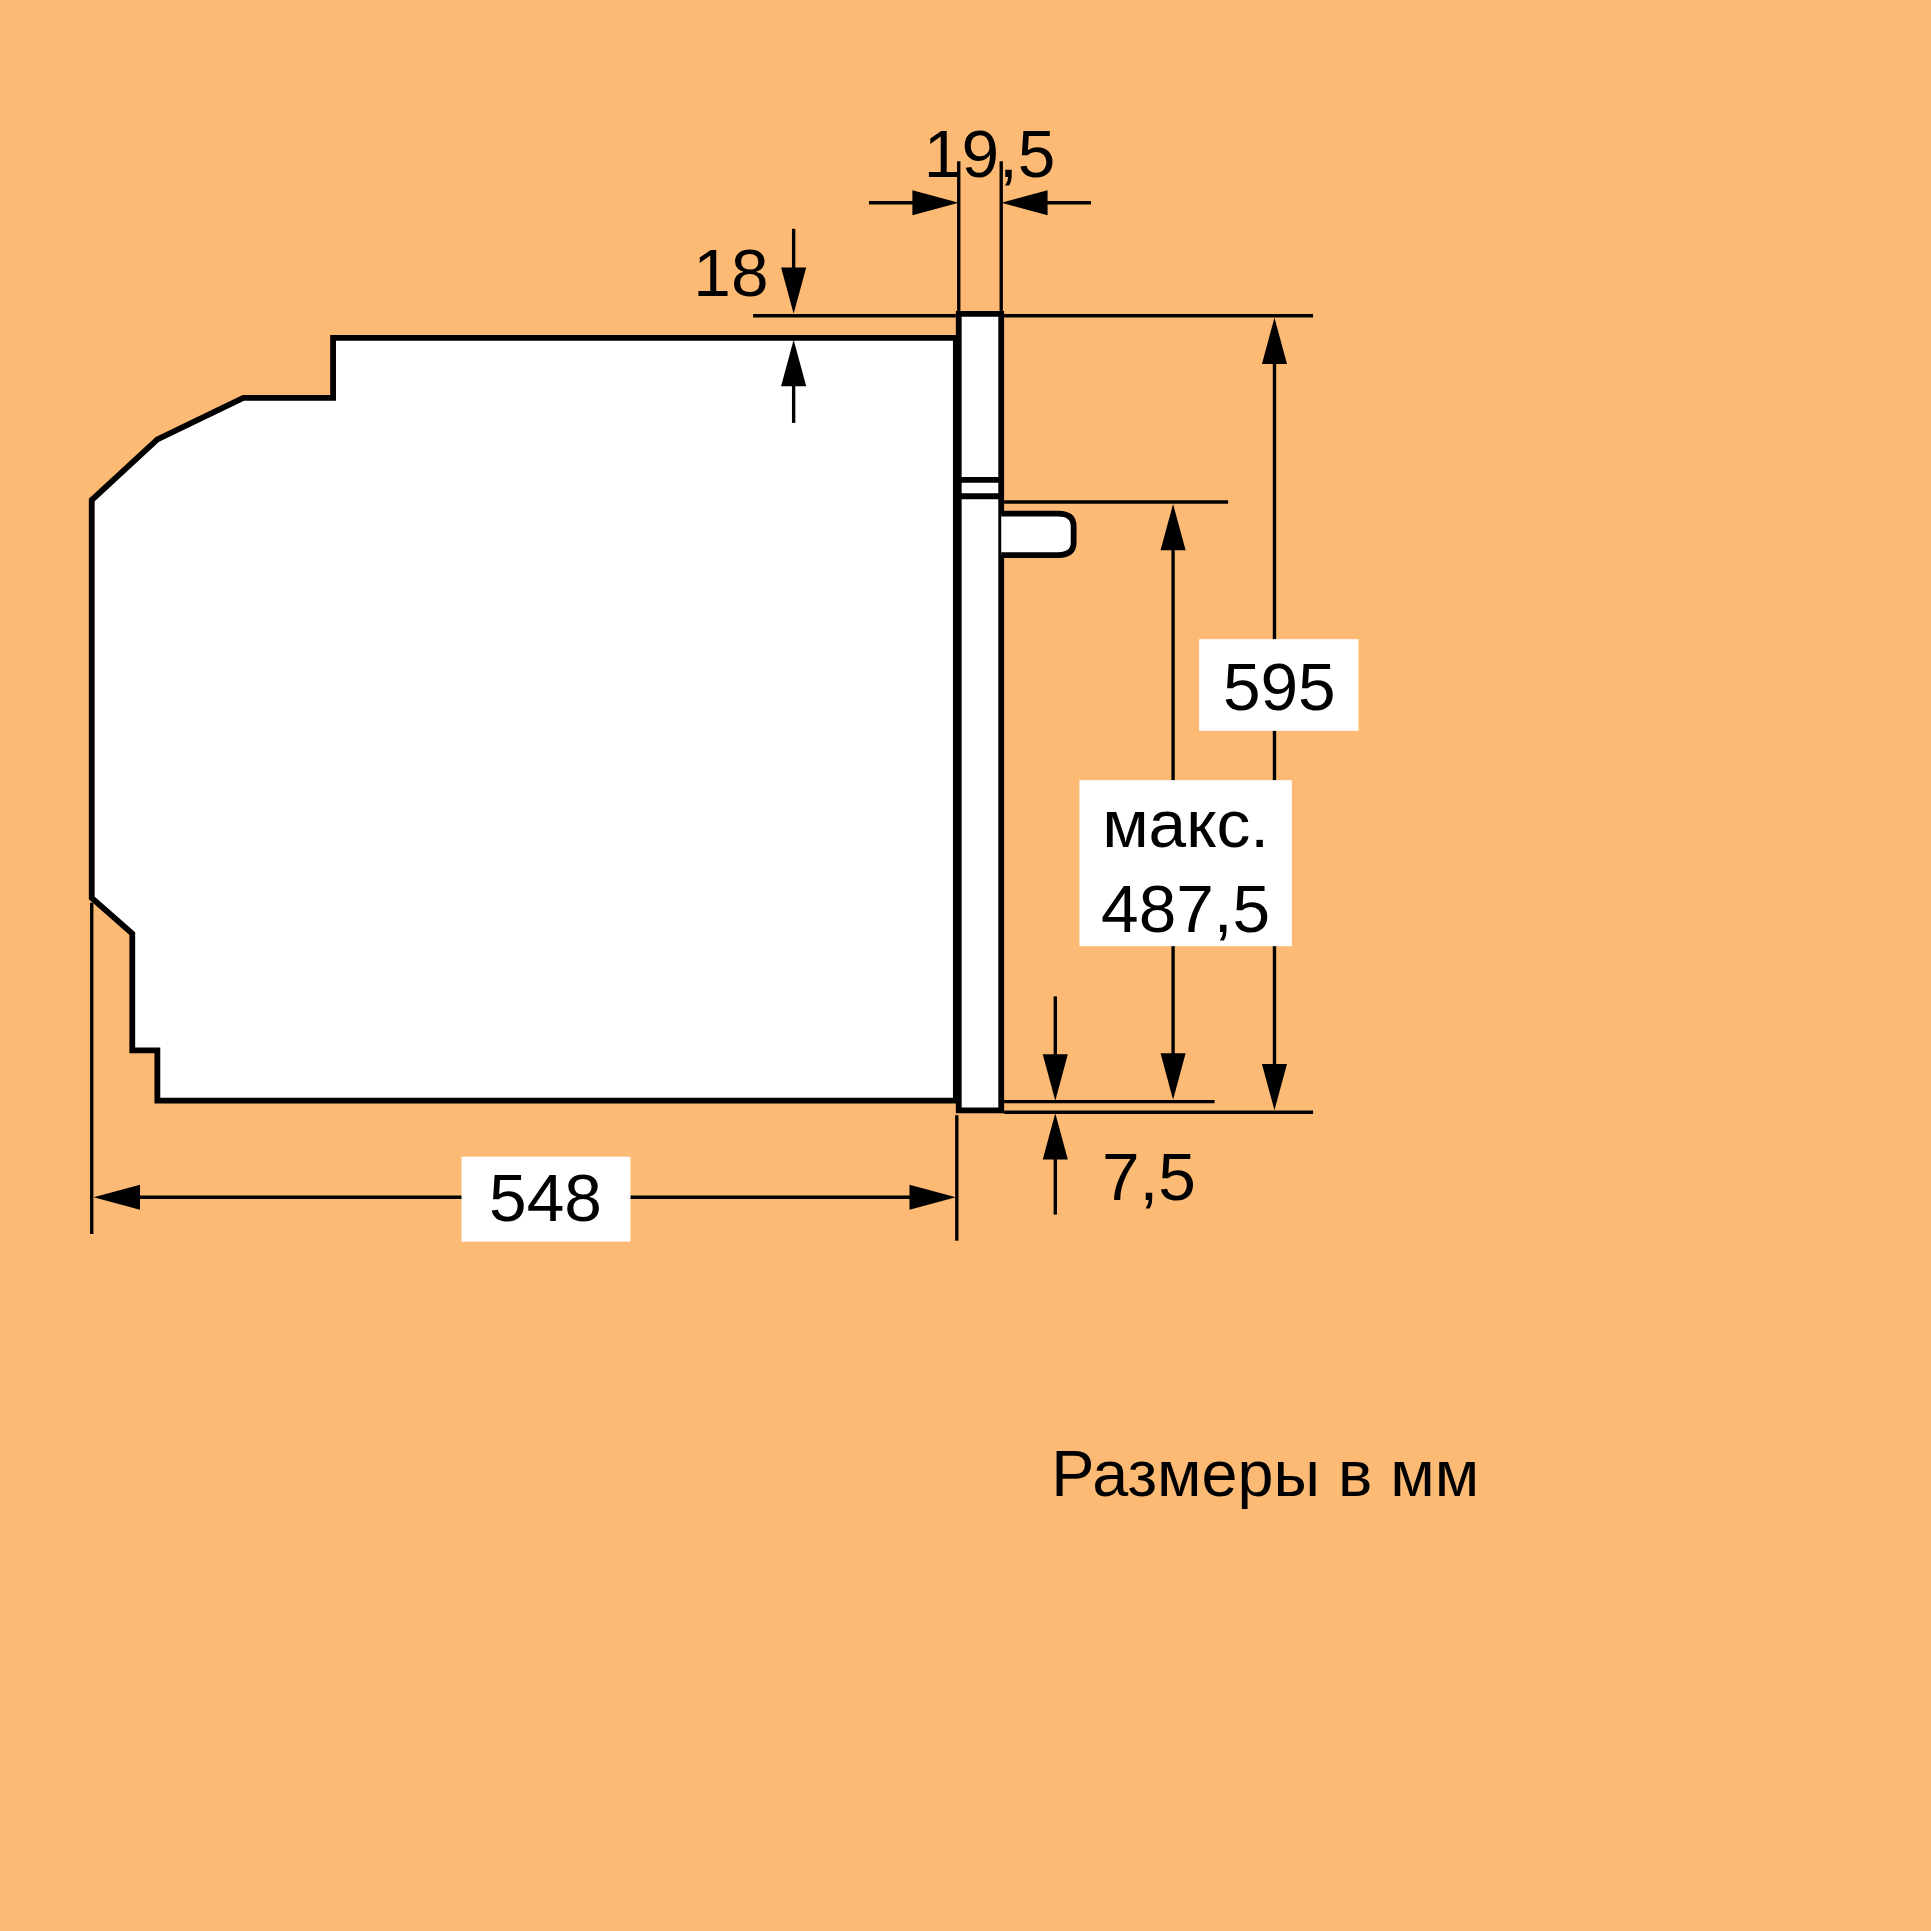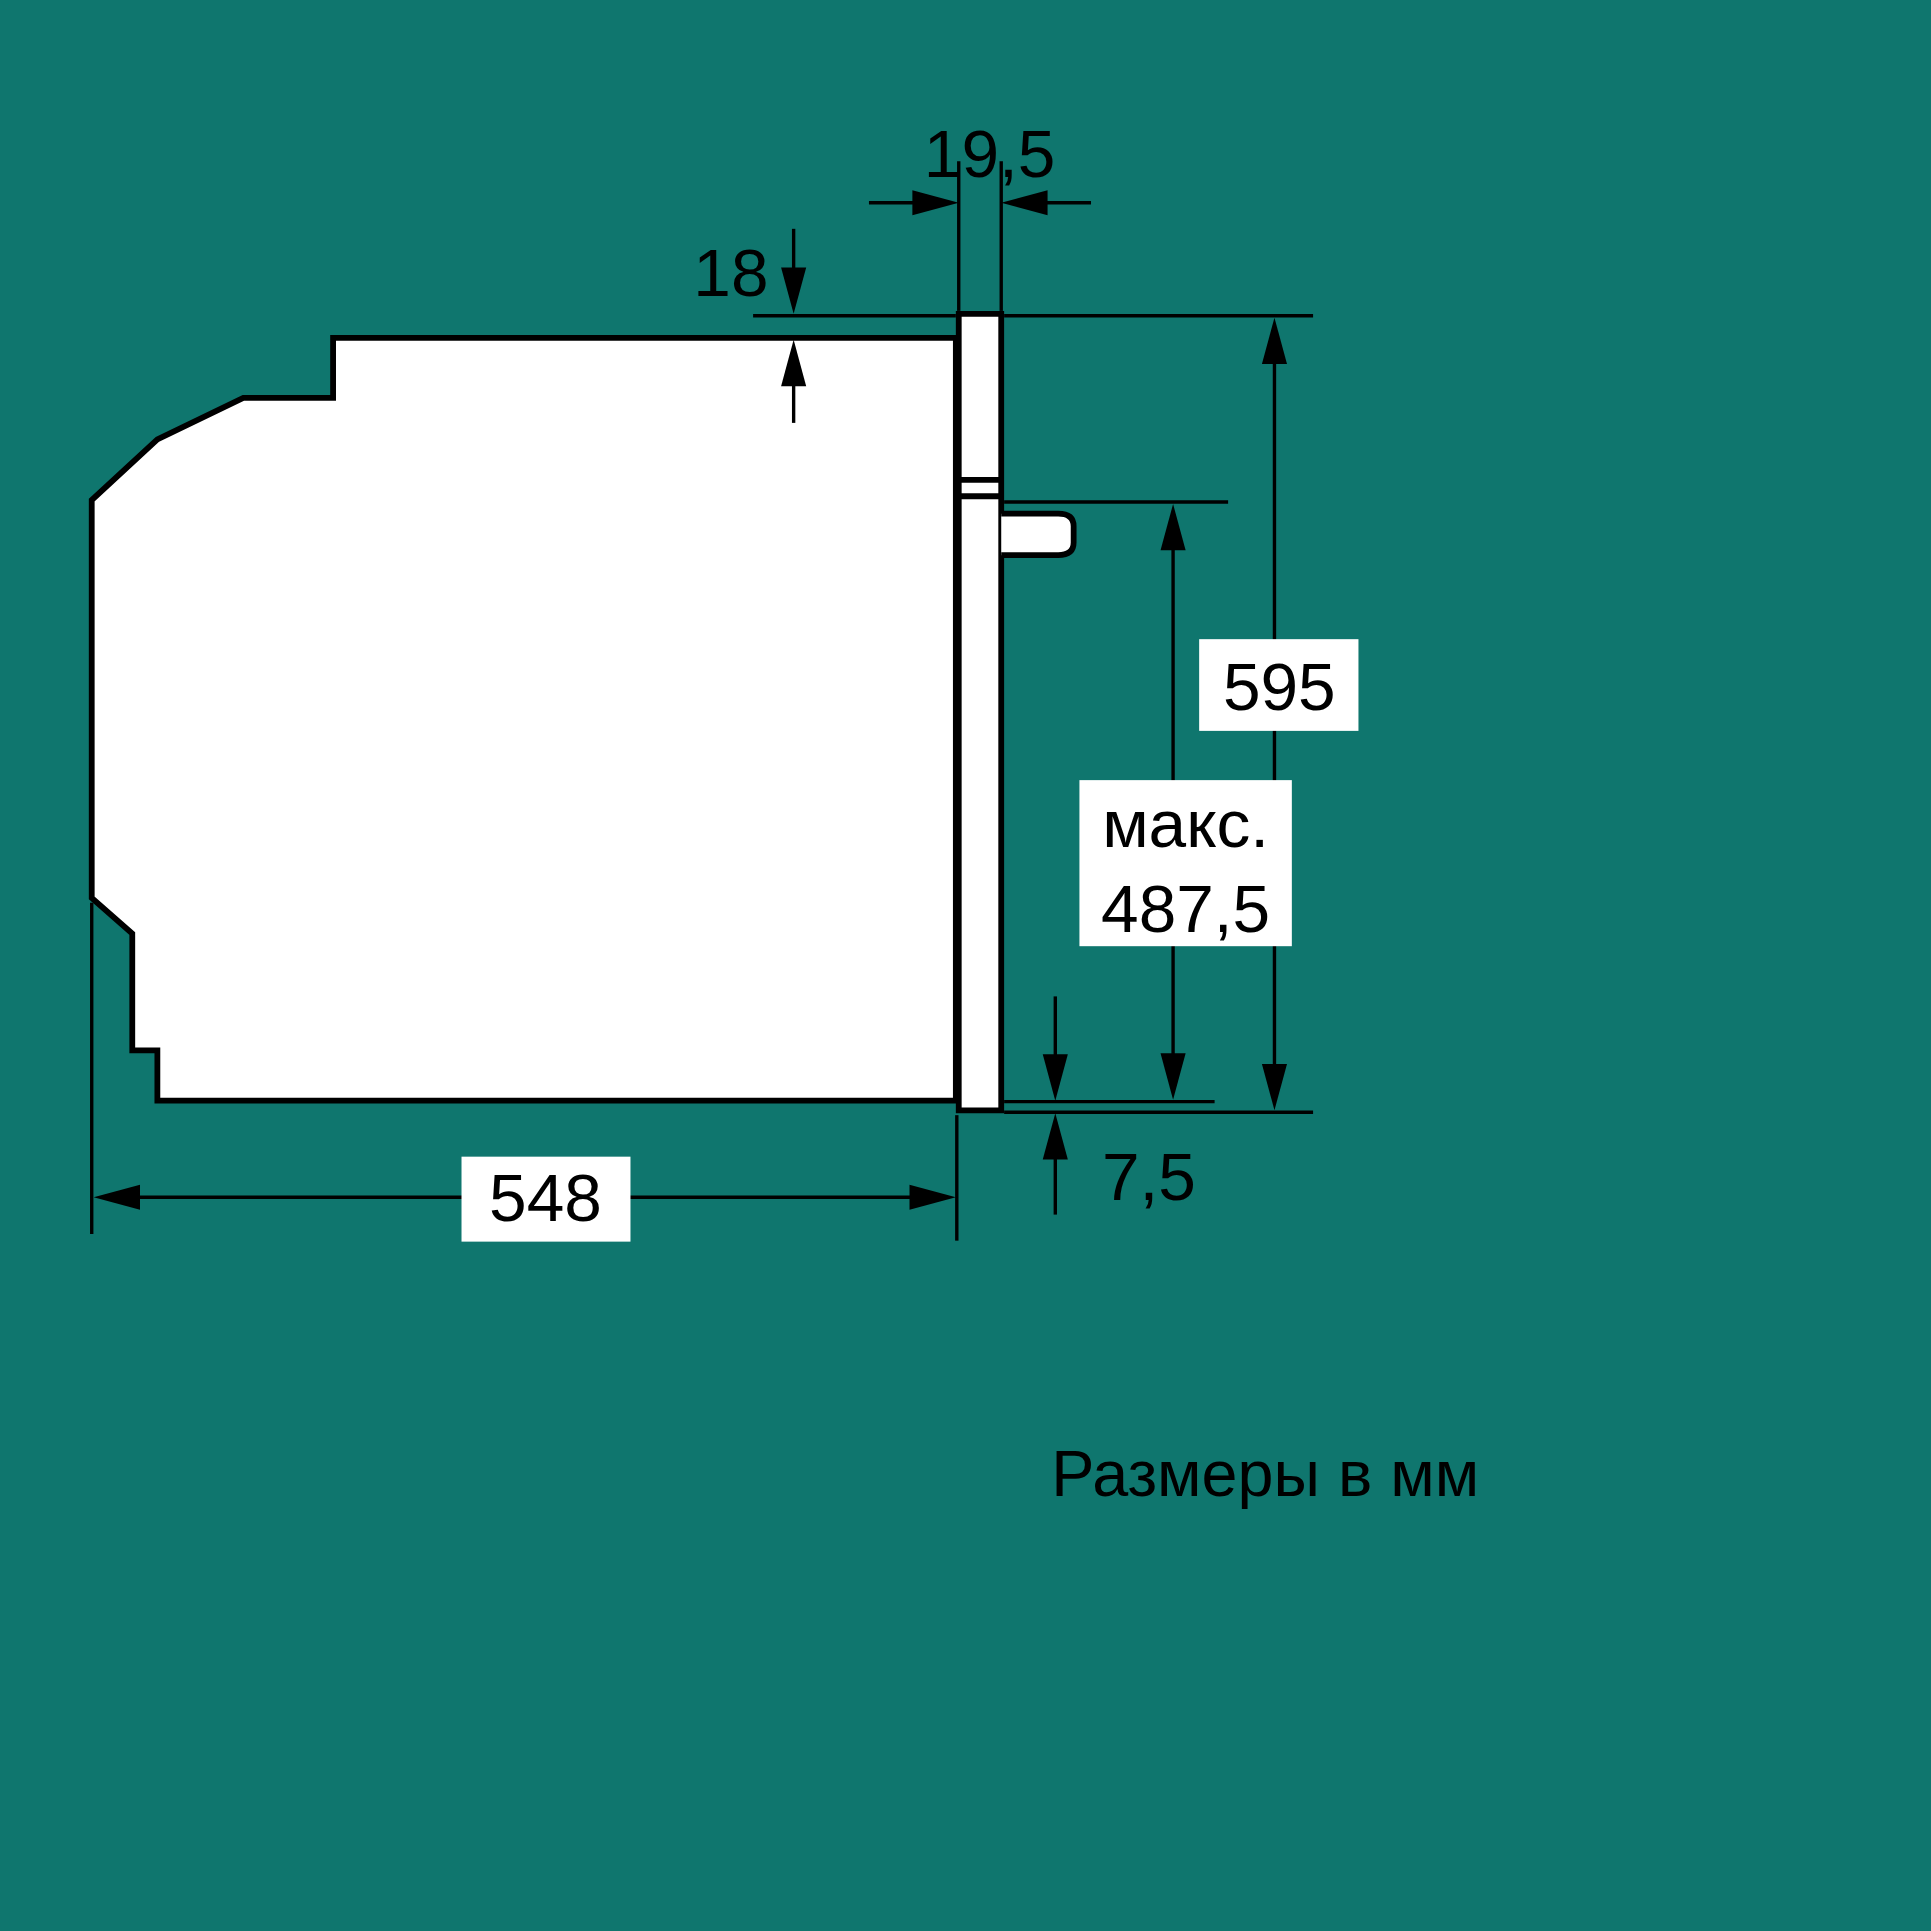"19,5" .canvas { background: #0f766e -> #fdba74 }
